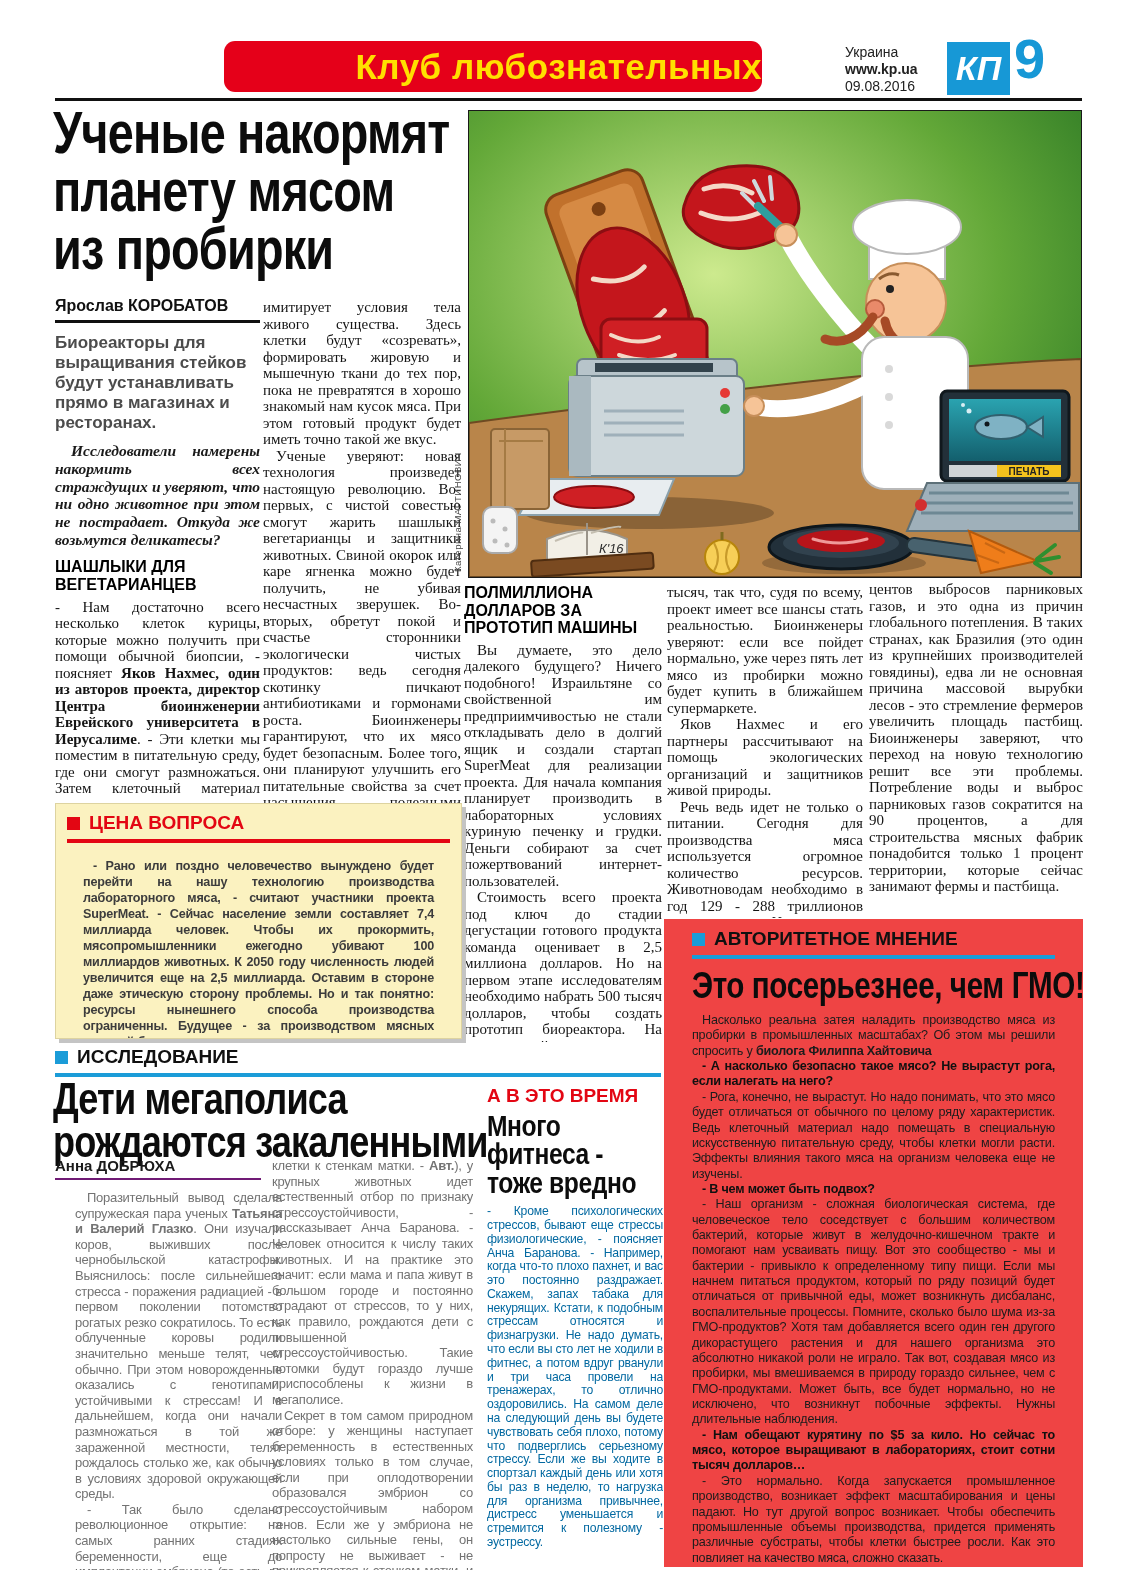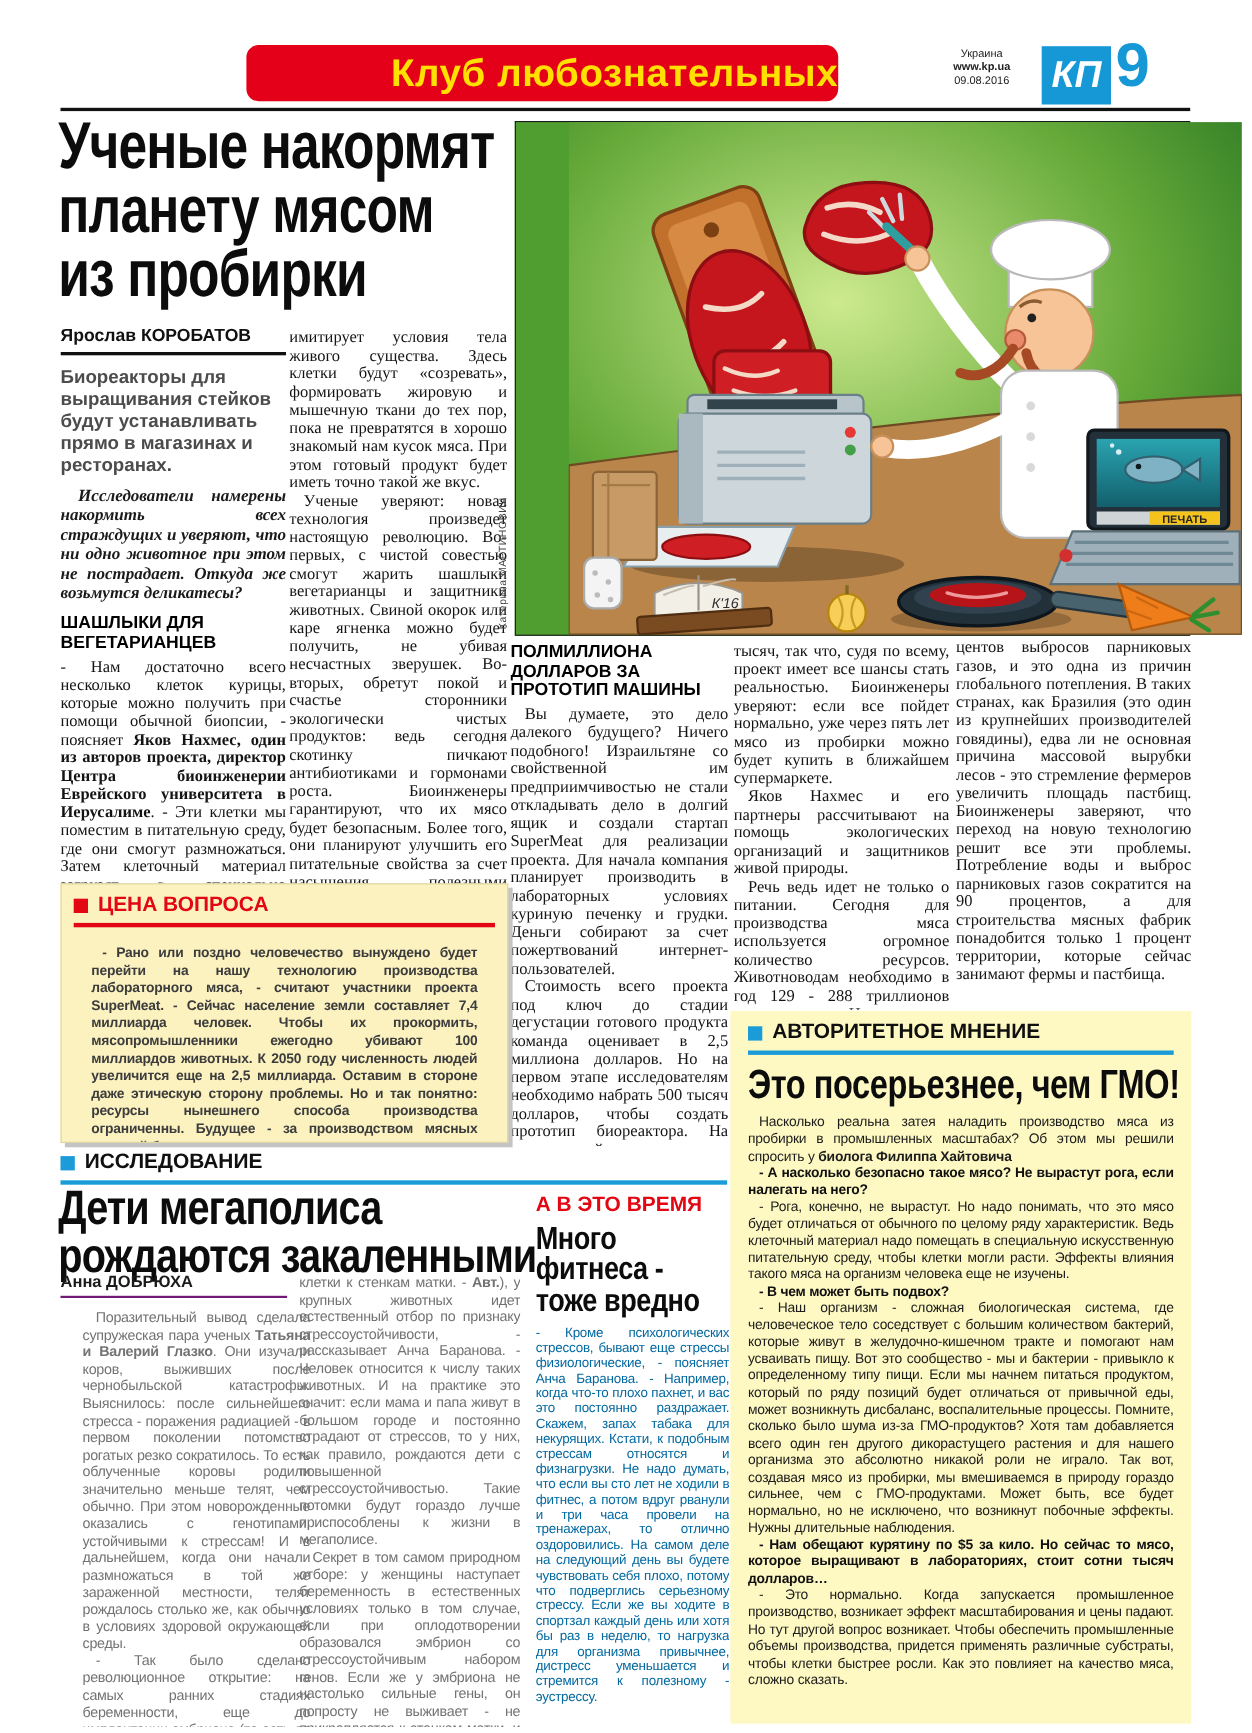"Украина" .hdr-meta { font-size: 10px -> 14px; text-align: center -> left }
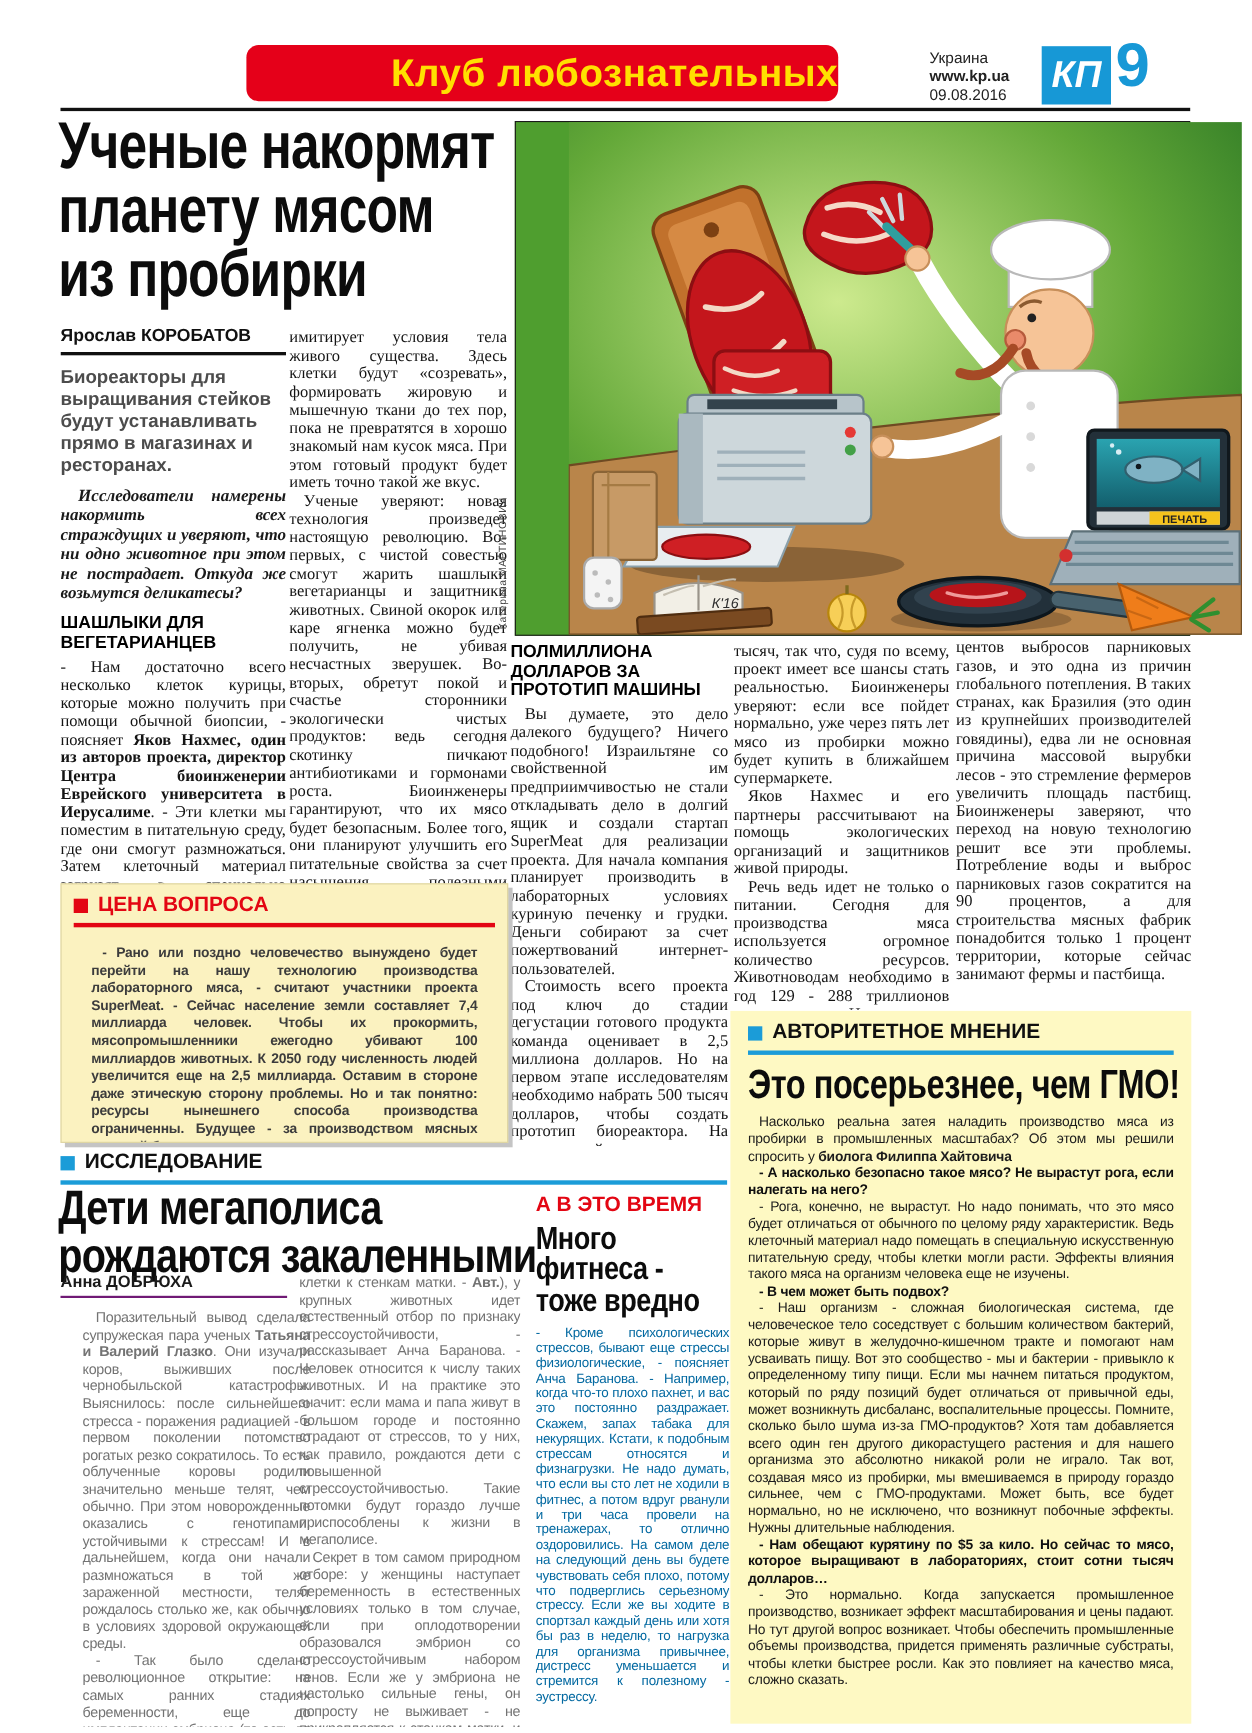"ПЕЧАТЬ" .cartoon-wrap { padding-left: 48px -> none }
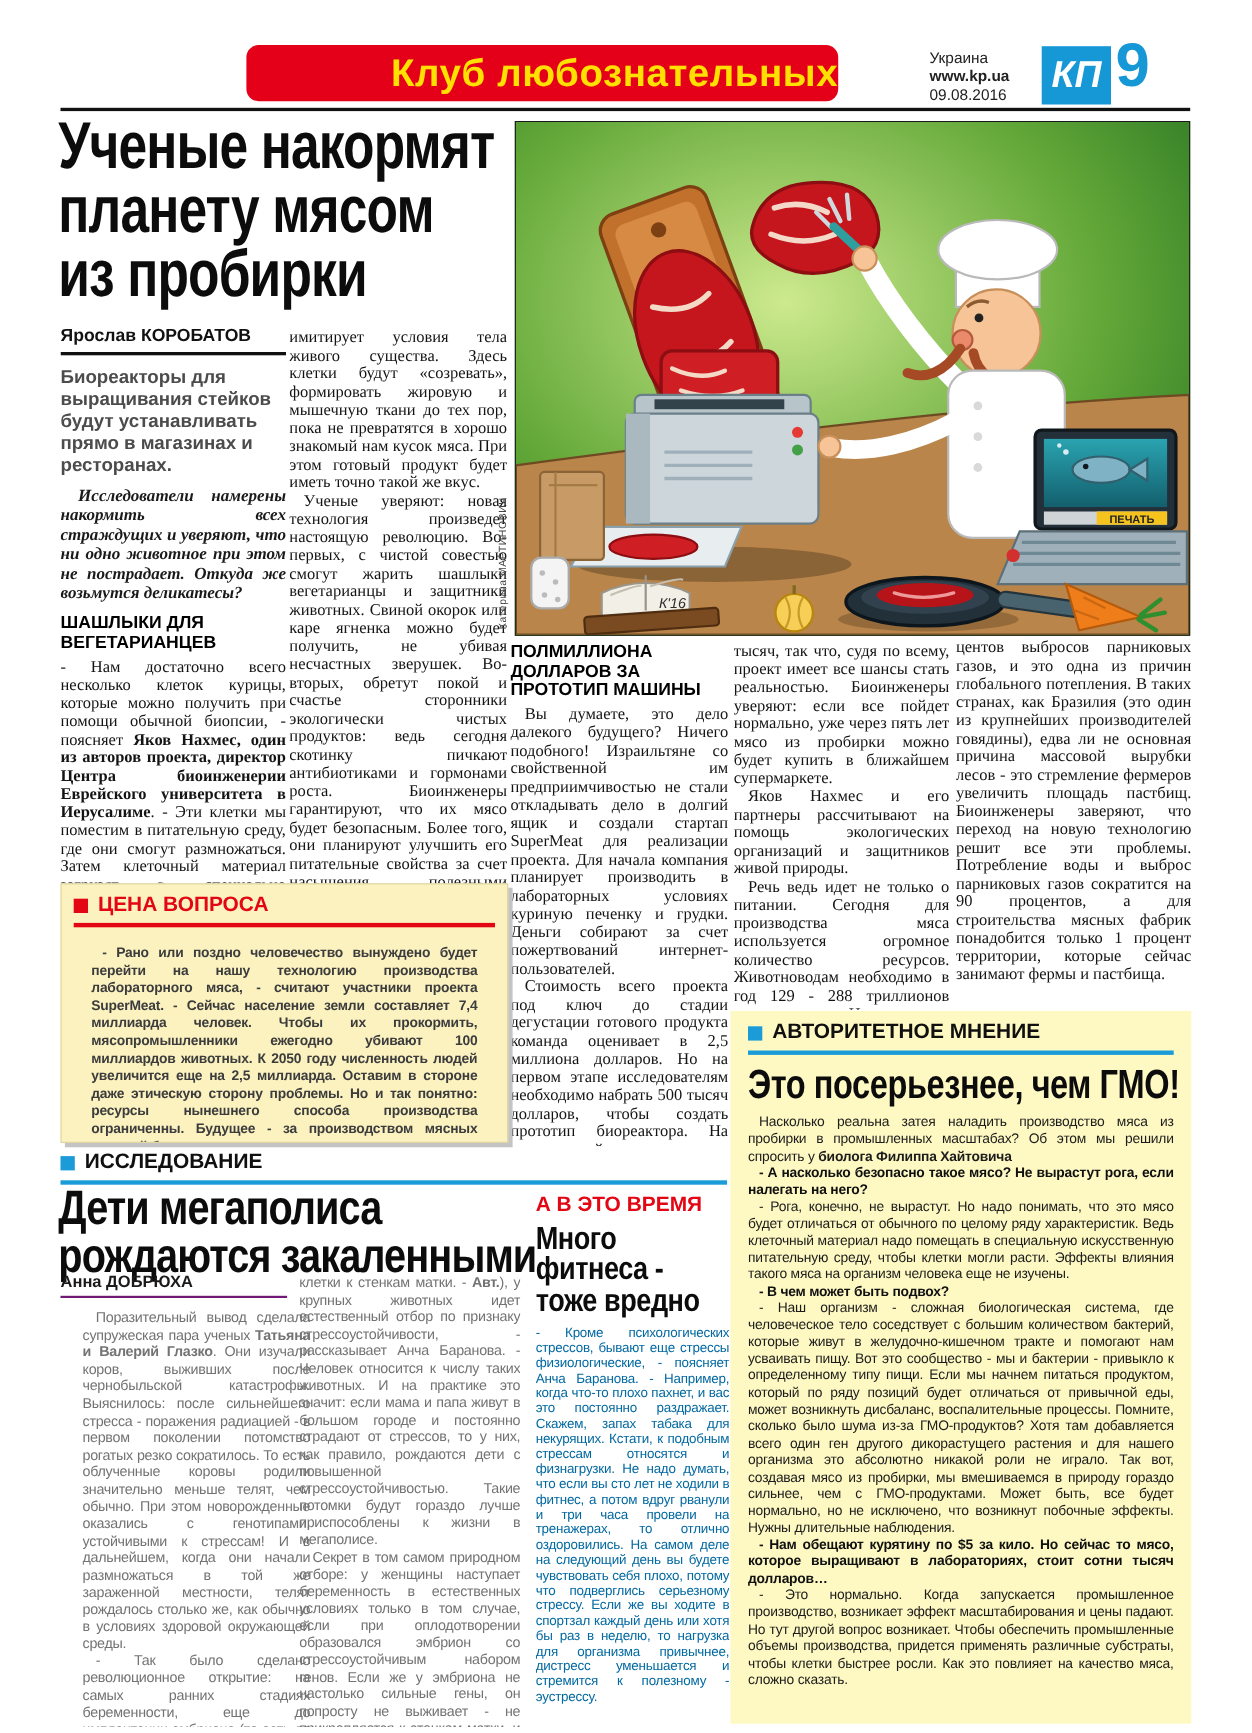"АВТОРИТЕТНОЕ МНЕНИЕ" .opinion { background: #fef9c3 -> #ef4444; padding: 9px 16px -> 9px 28px }
